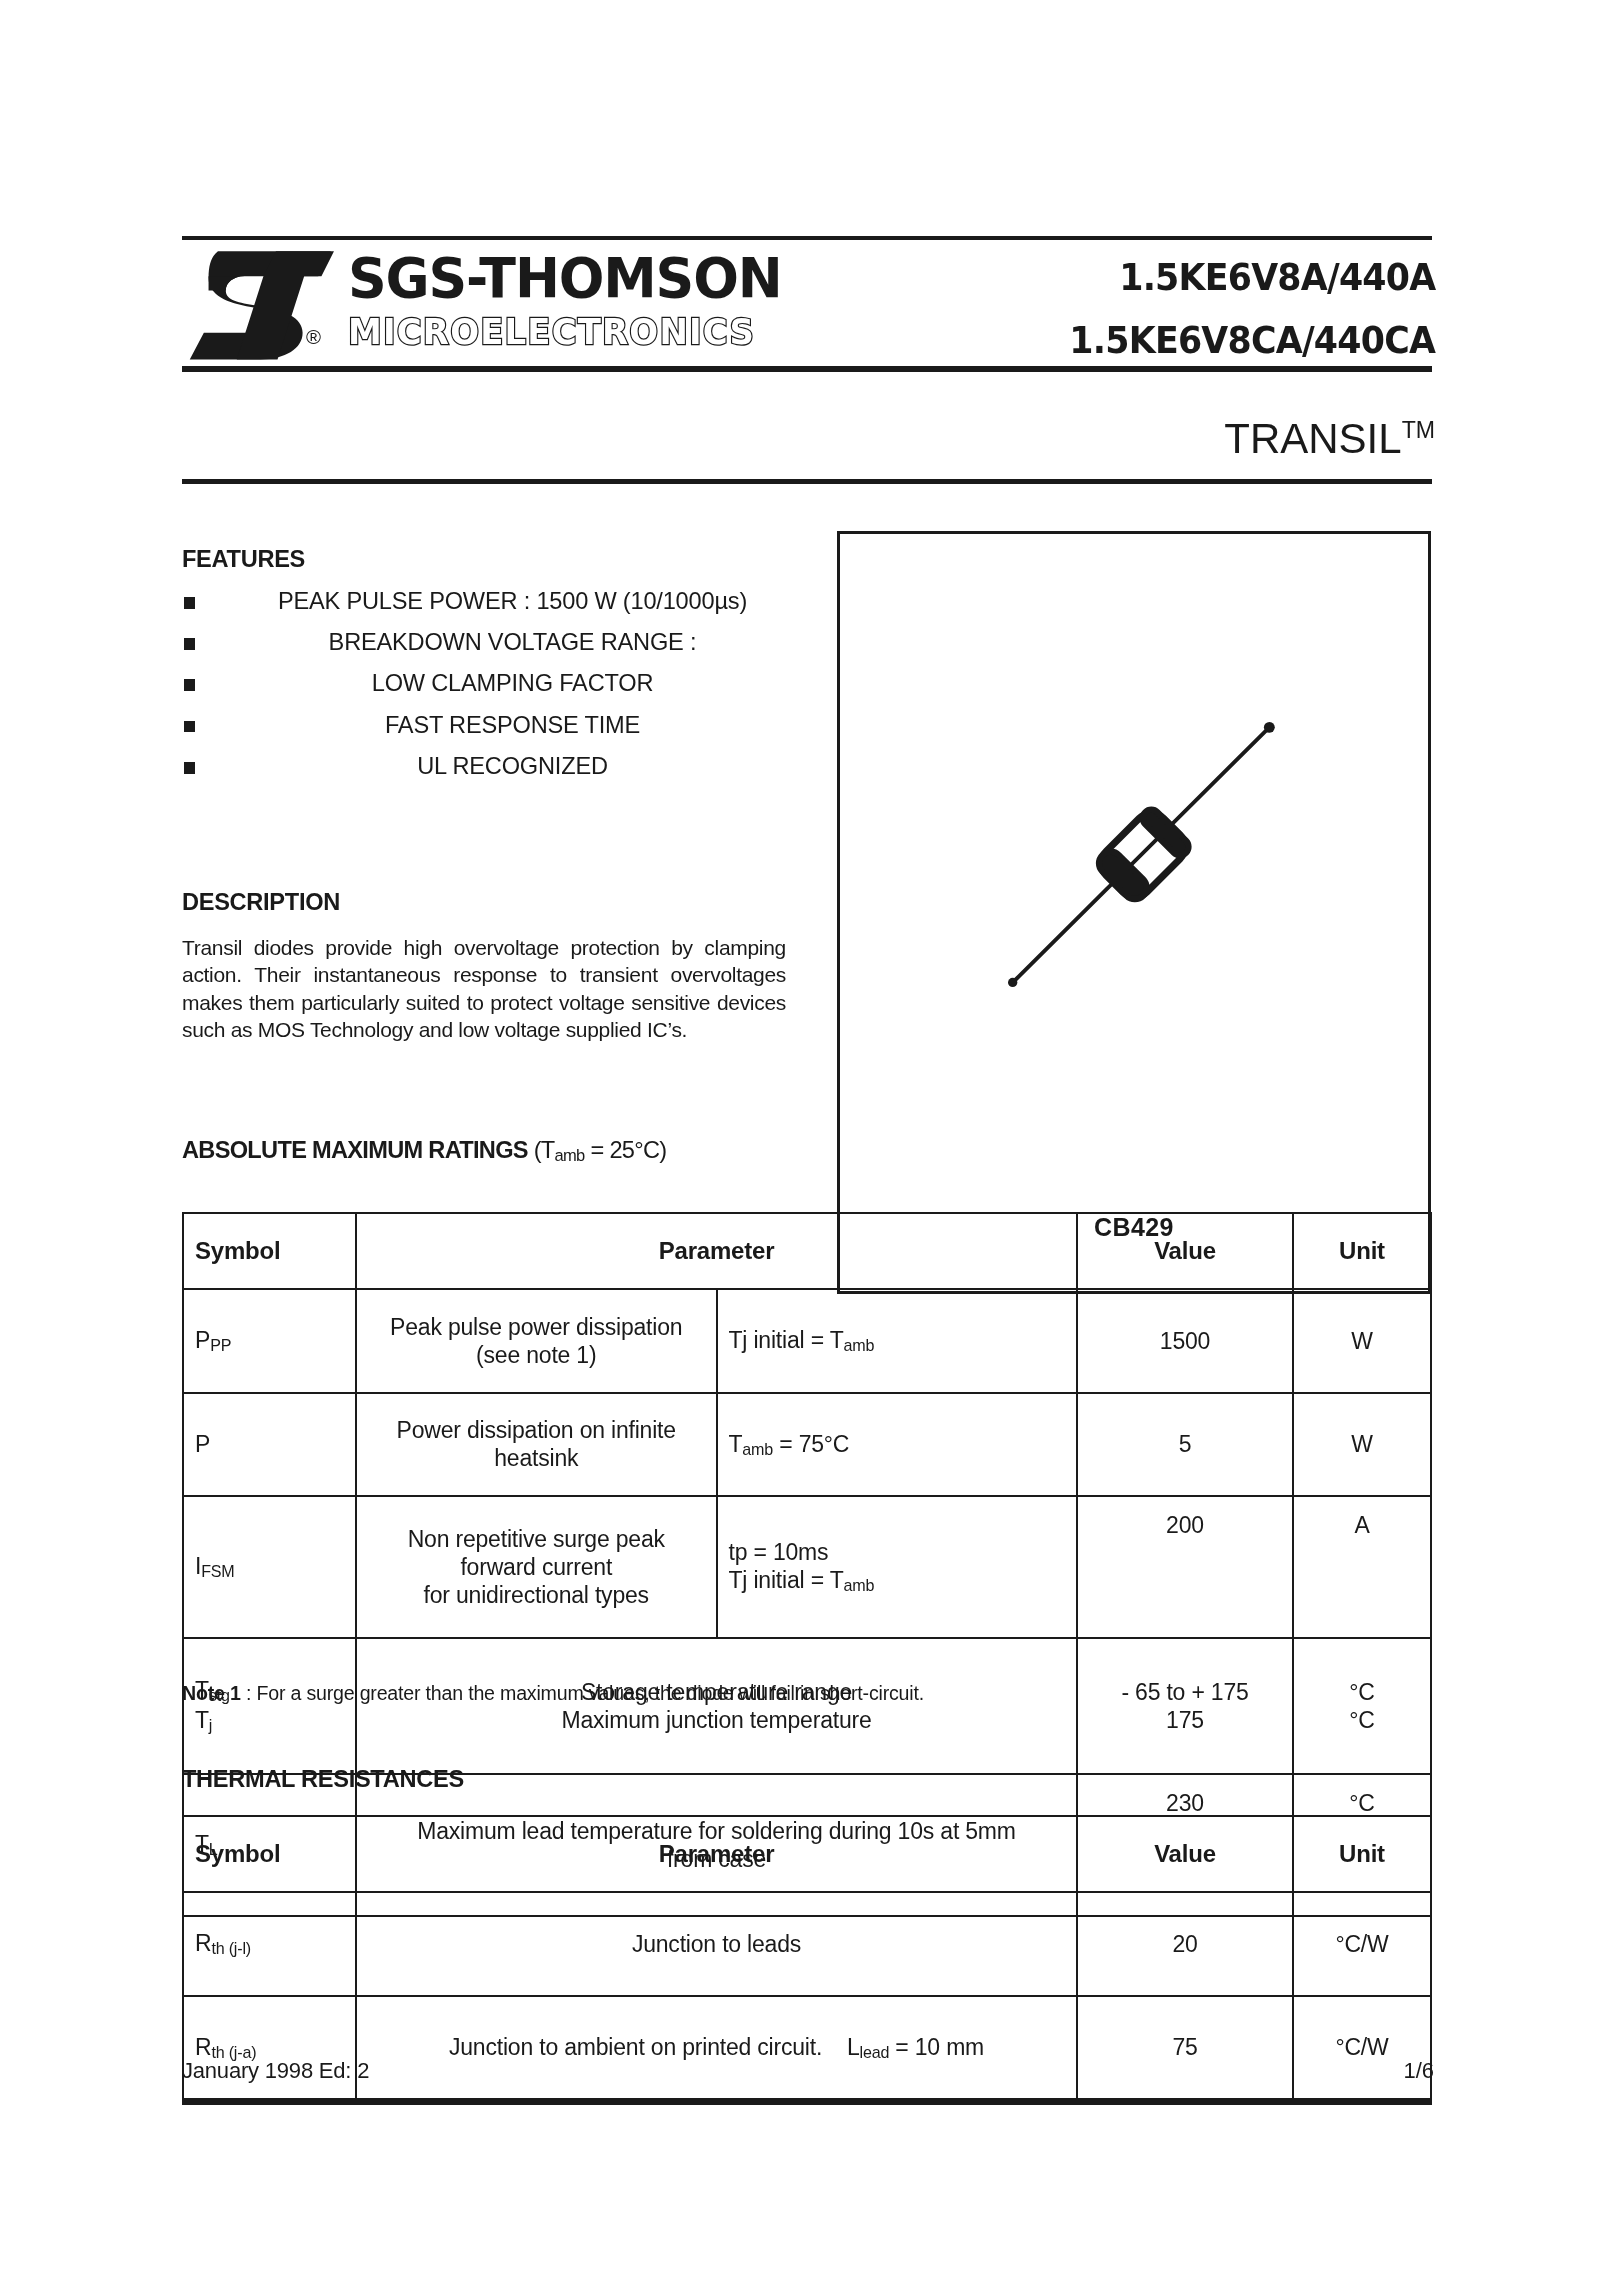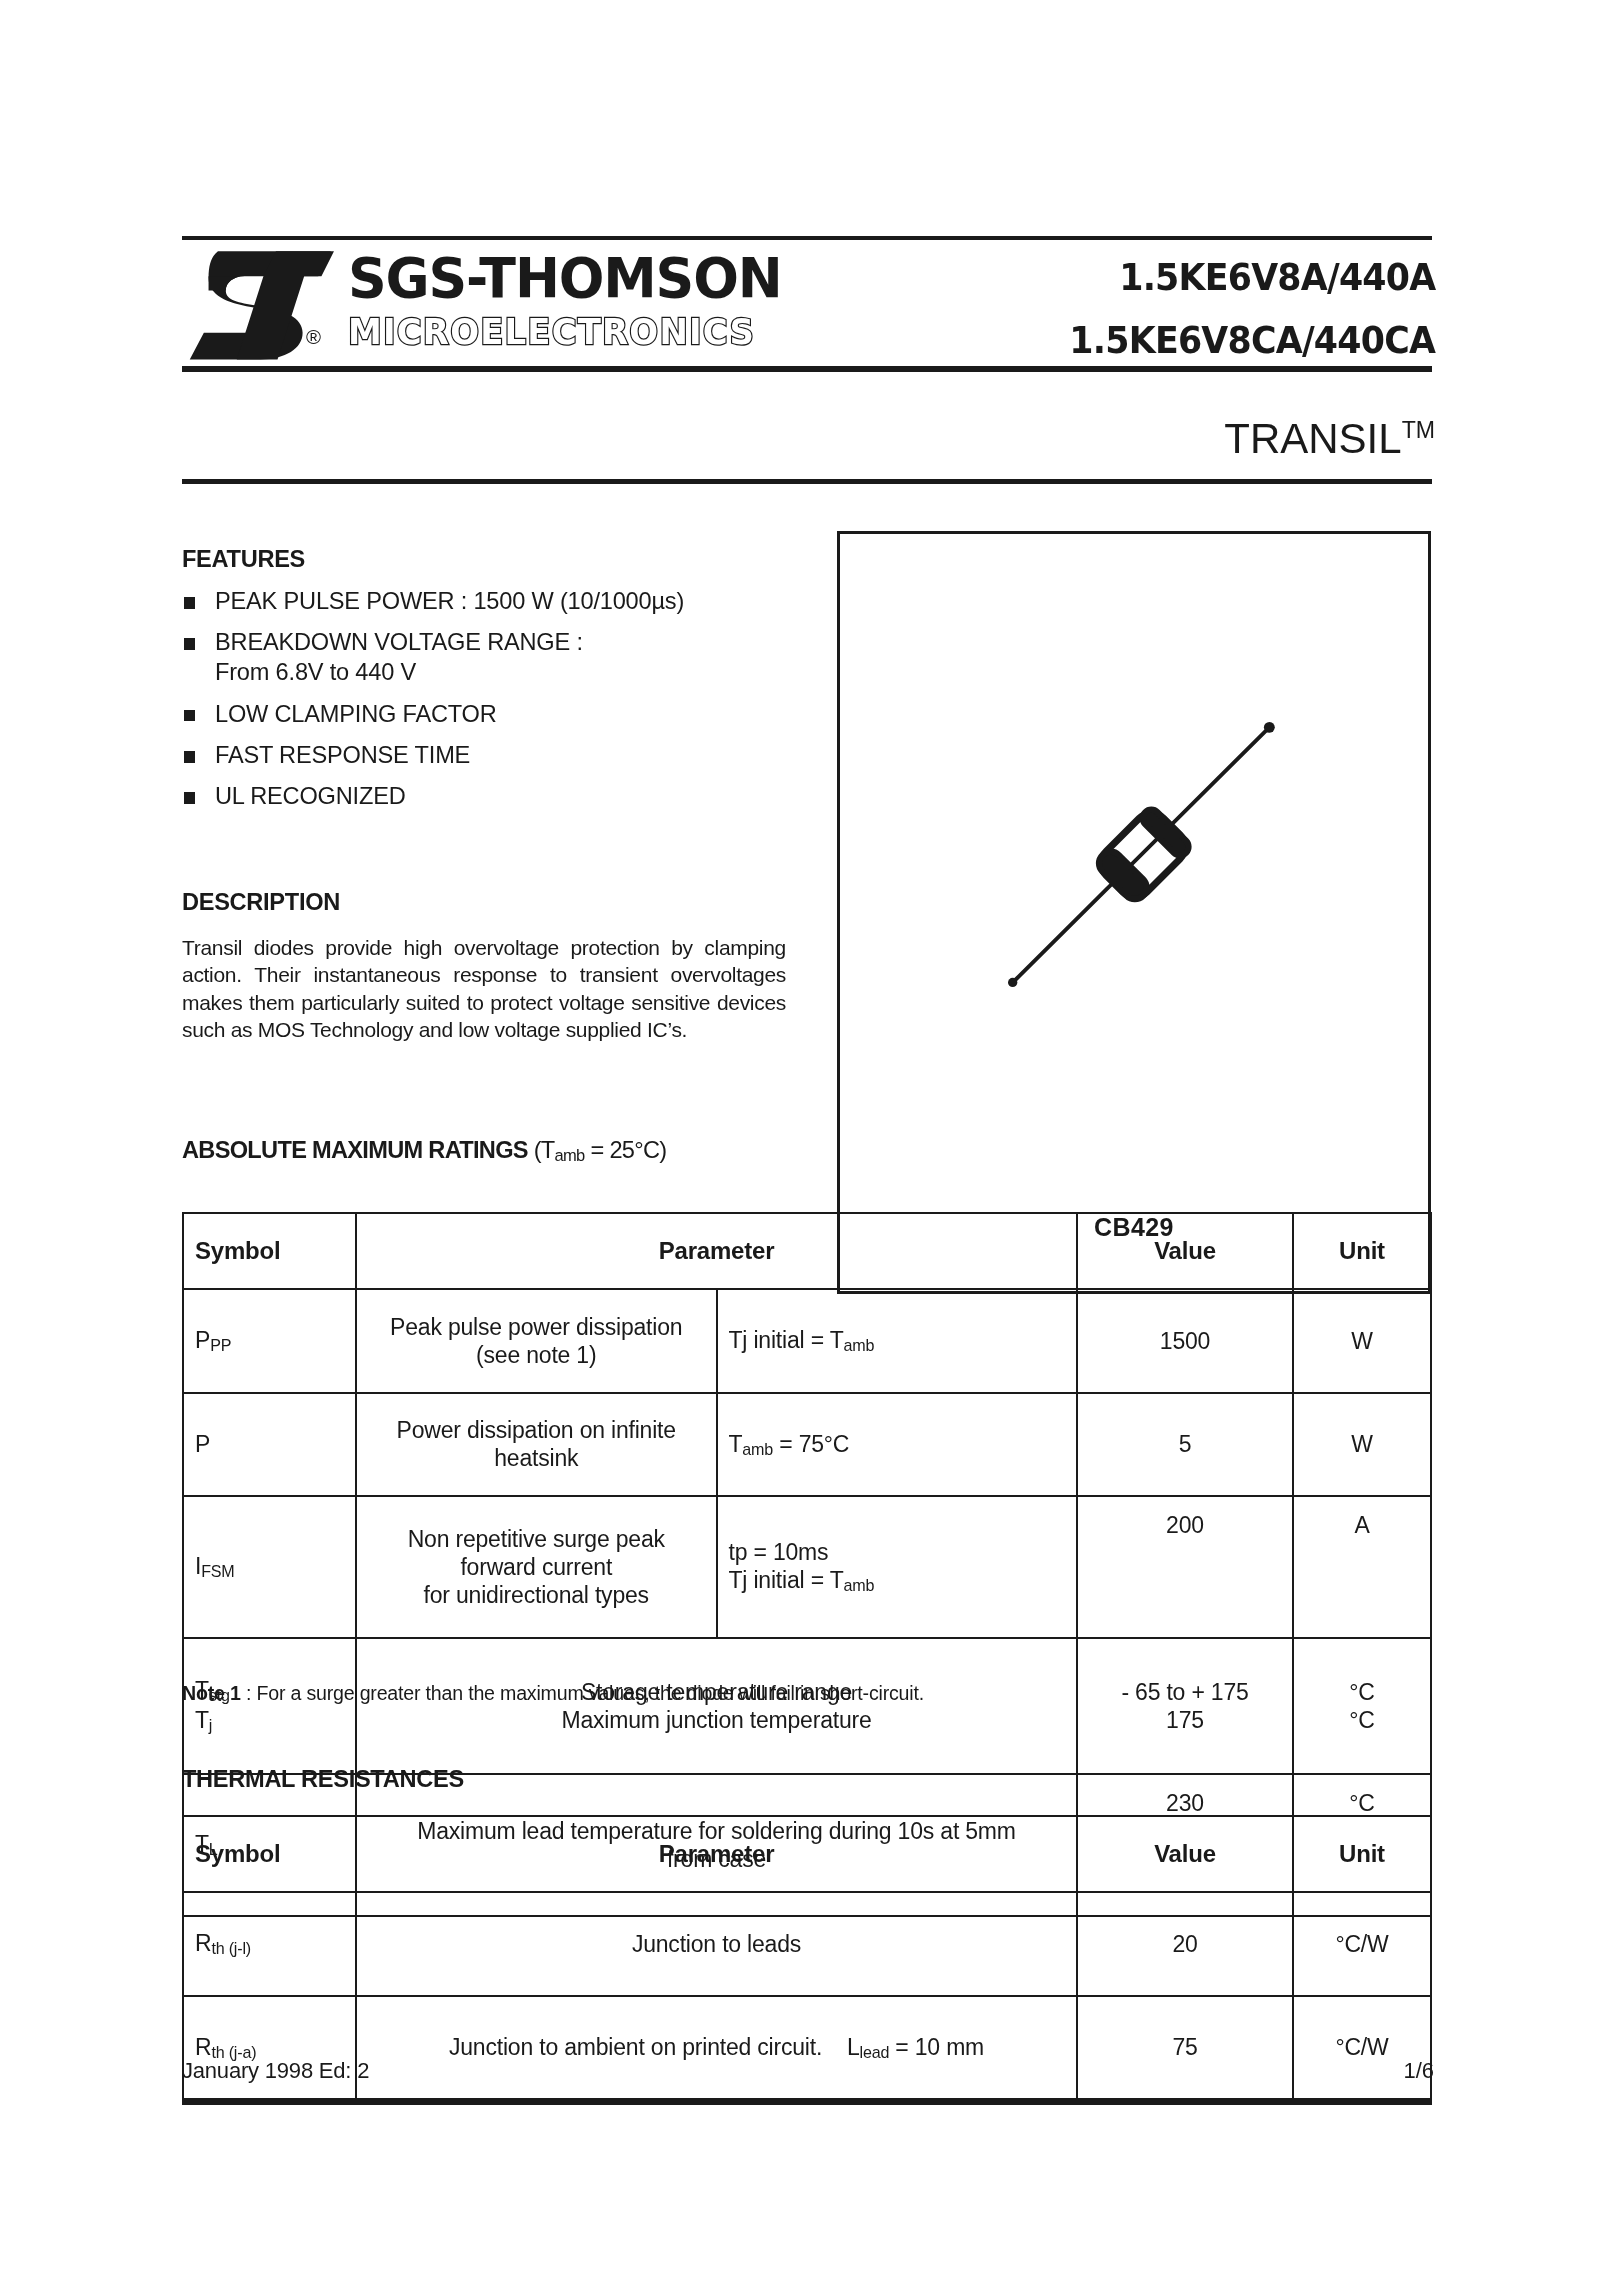"PEAK PULSE POWER : 1500" .feat-item { text-align: none -> center }
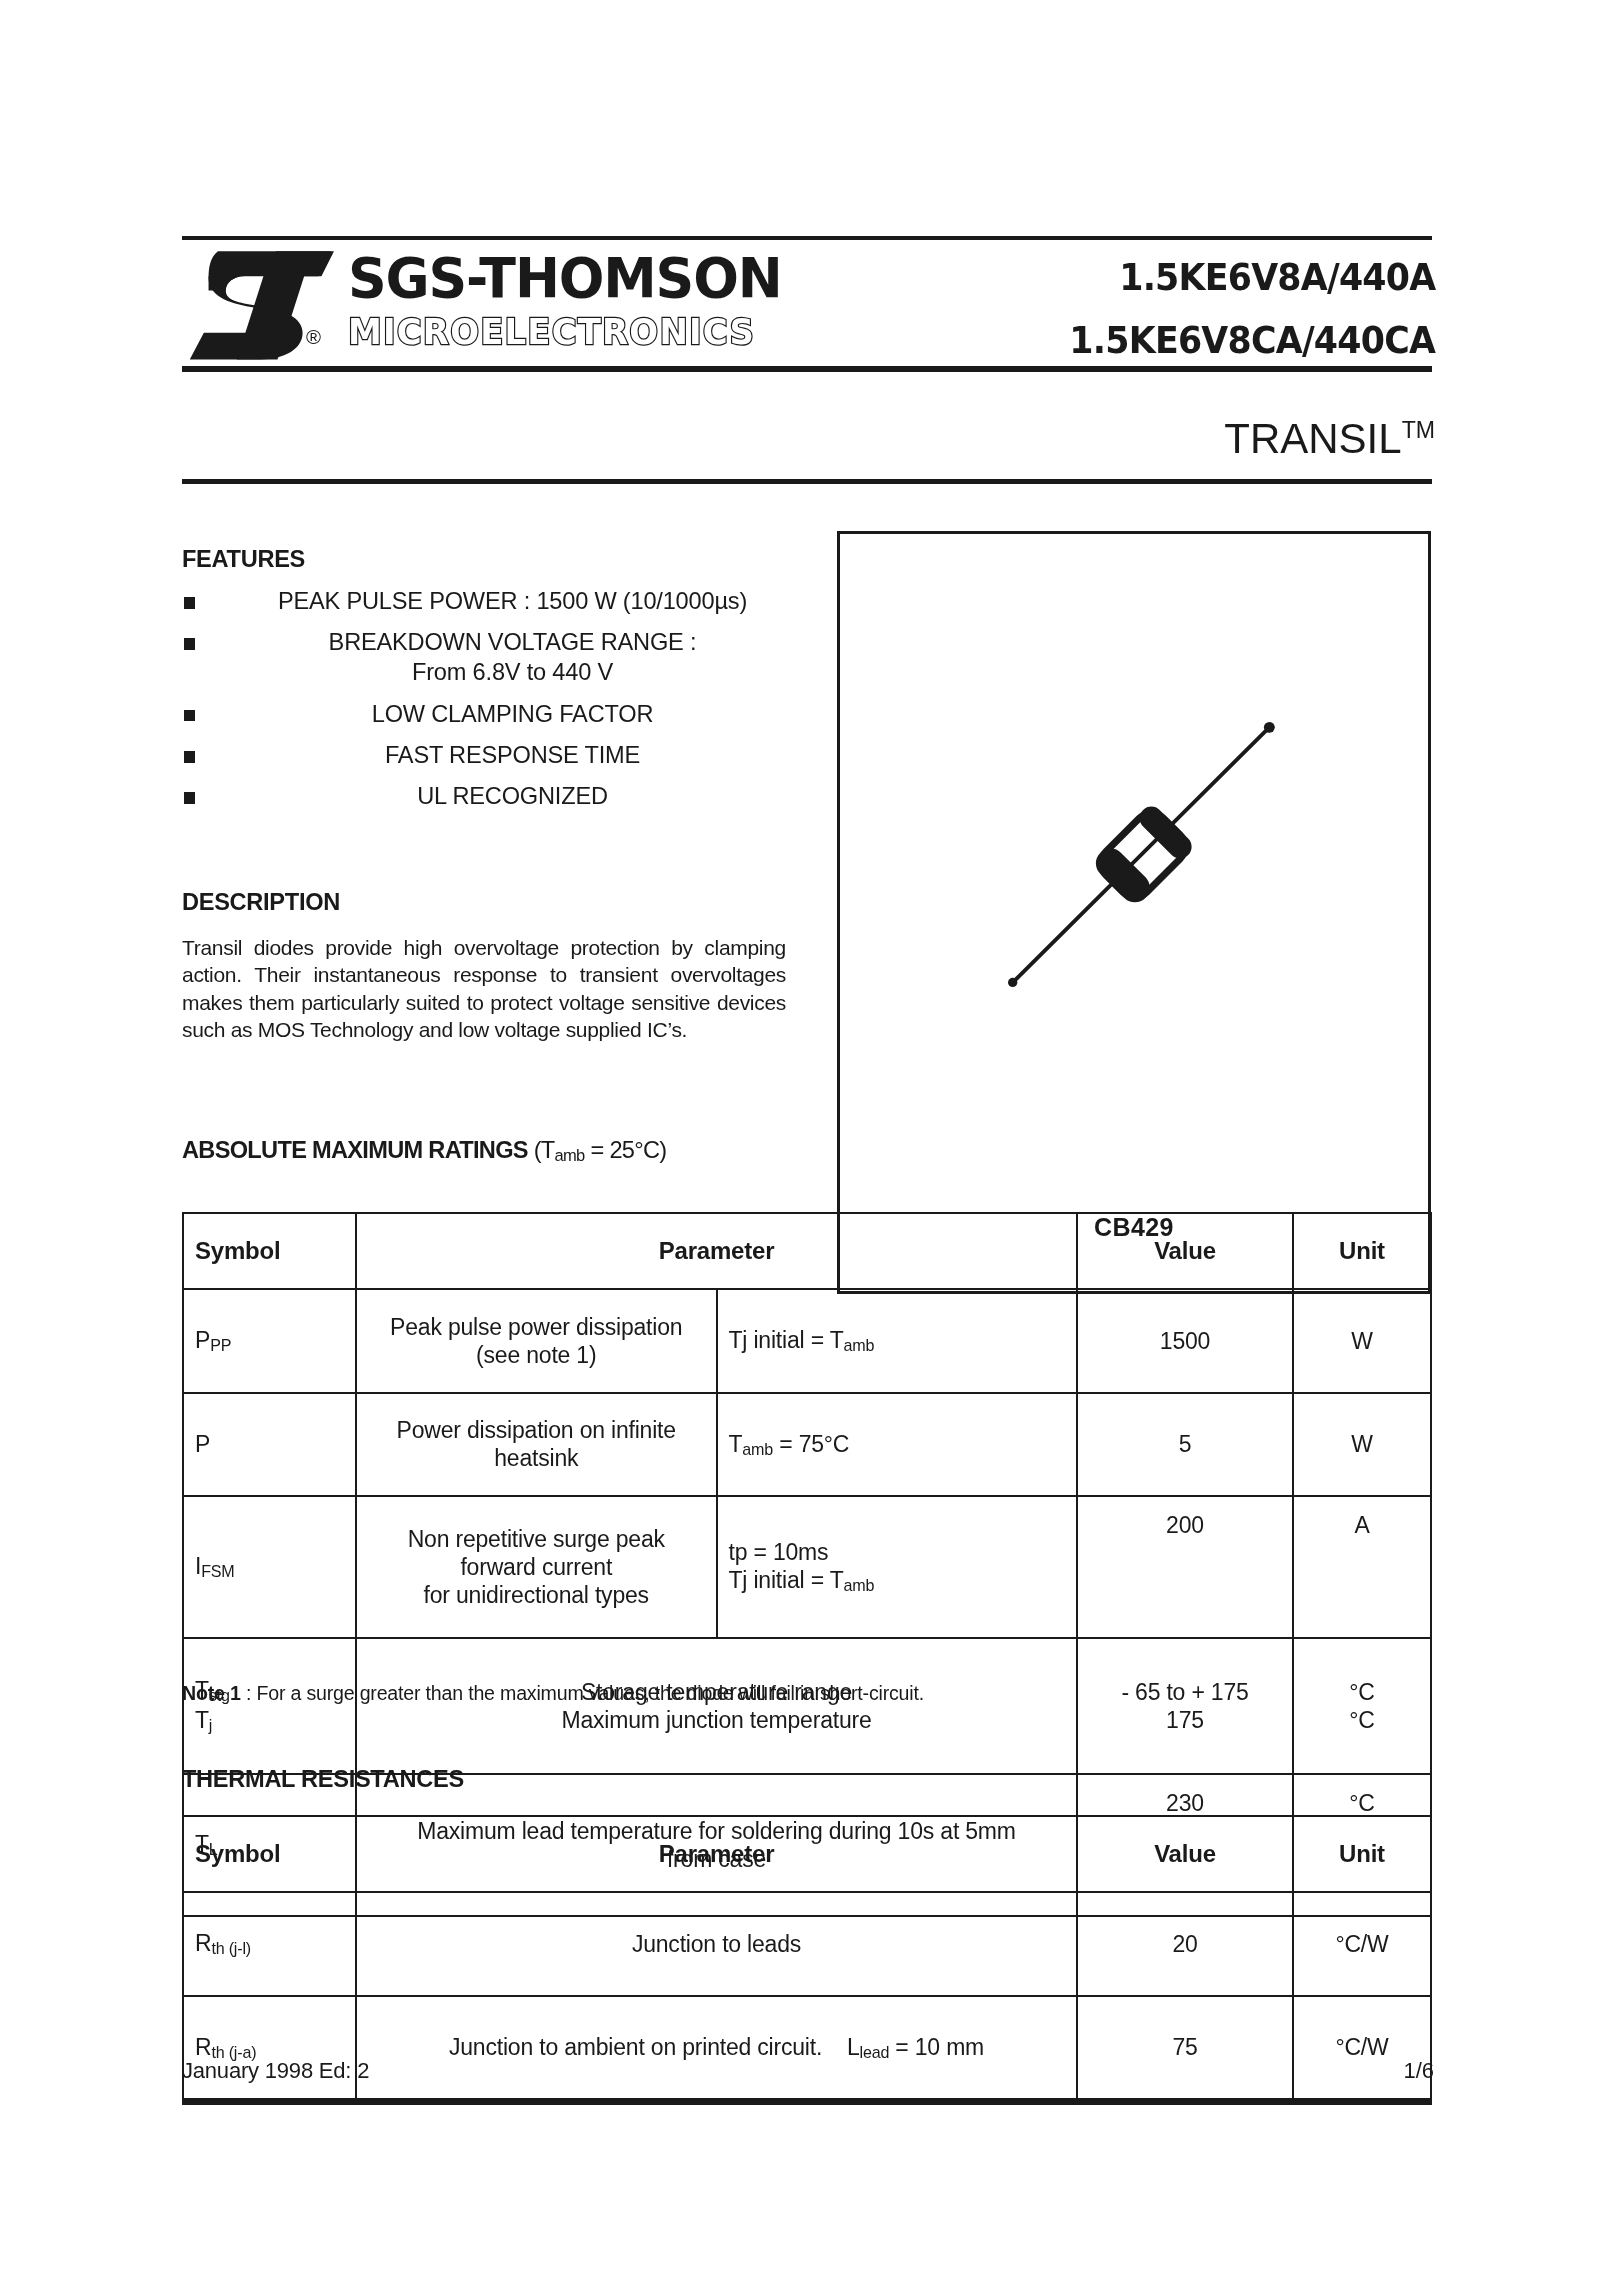"From 6.8V to 440 V" span.line2 { html: <span>From 6.8V to 440 V</span> -> none }
